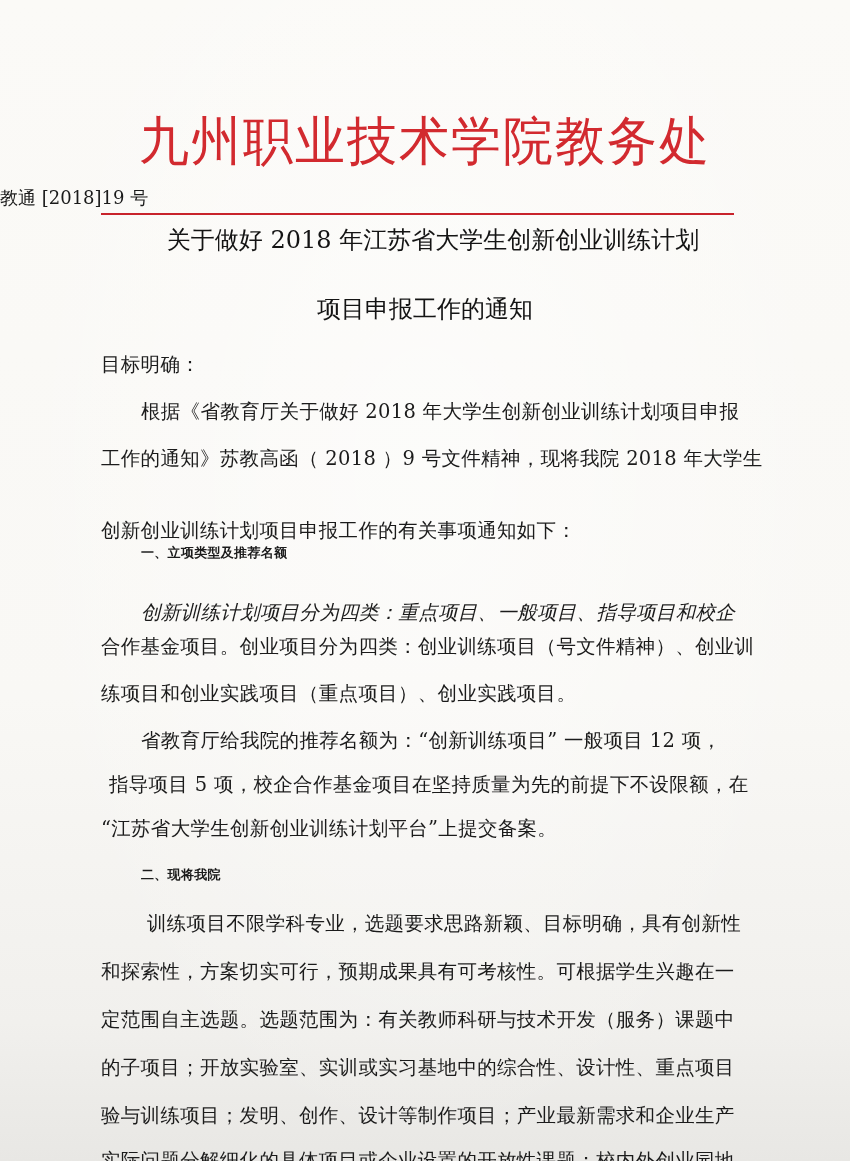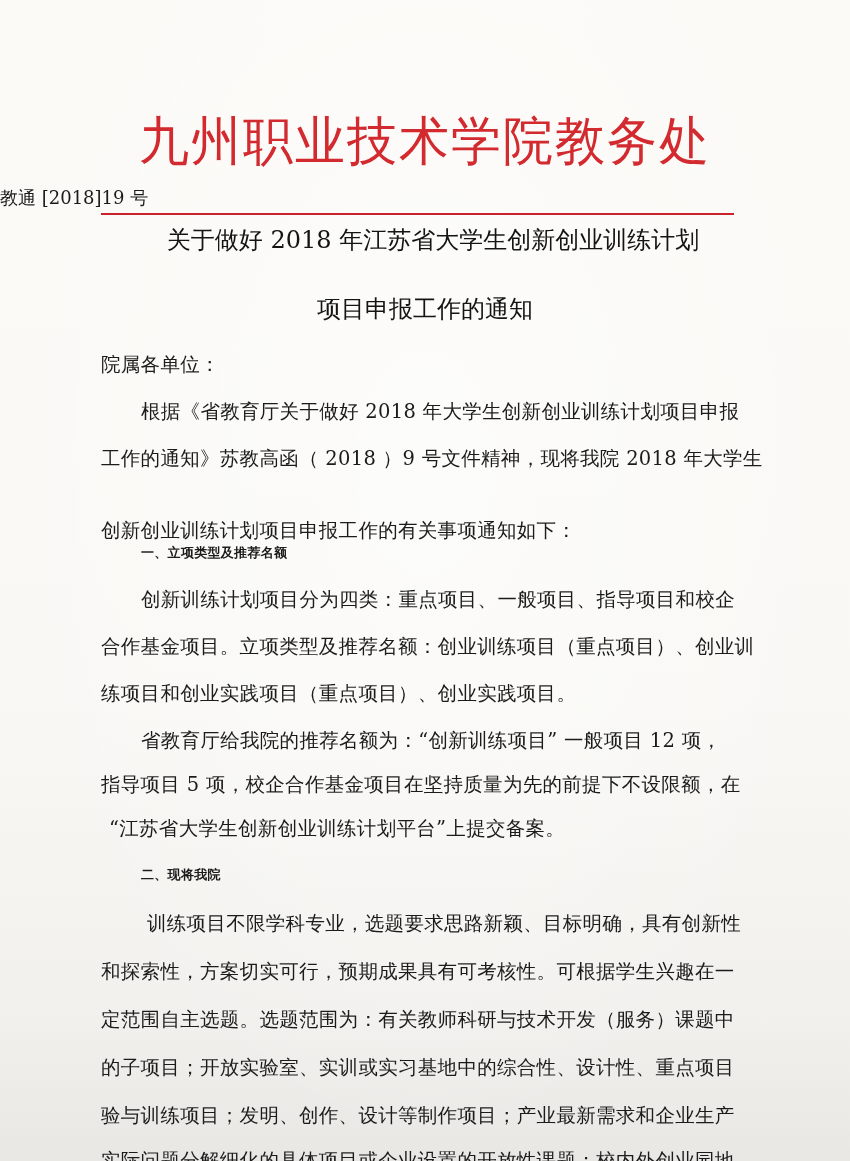"院属各单位：" div.body-line { text: 院属各单位 -> 目标明确 }
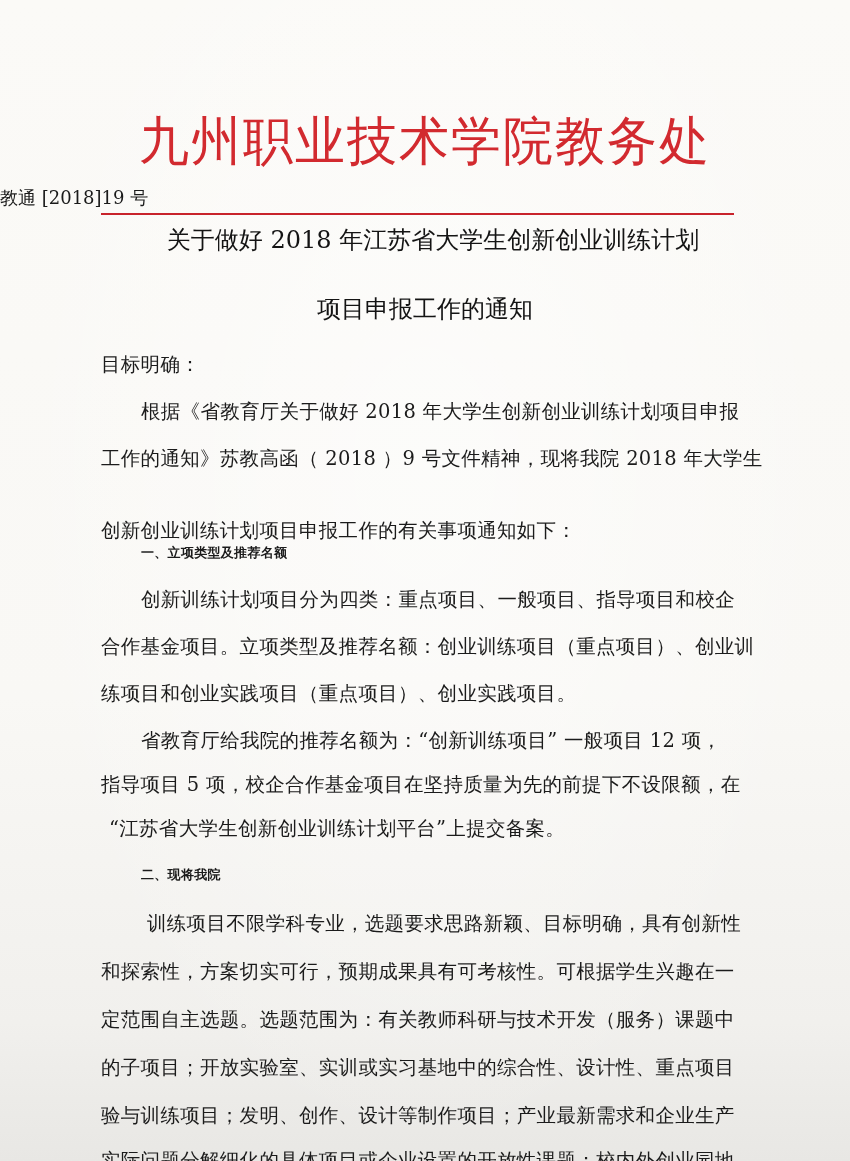"创新训练计划项目分为四类：重点项目、一般项目、指导项目和校企" div.body-line { font-style: none -> italic; top: 587px -> 600px }
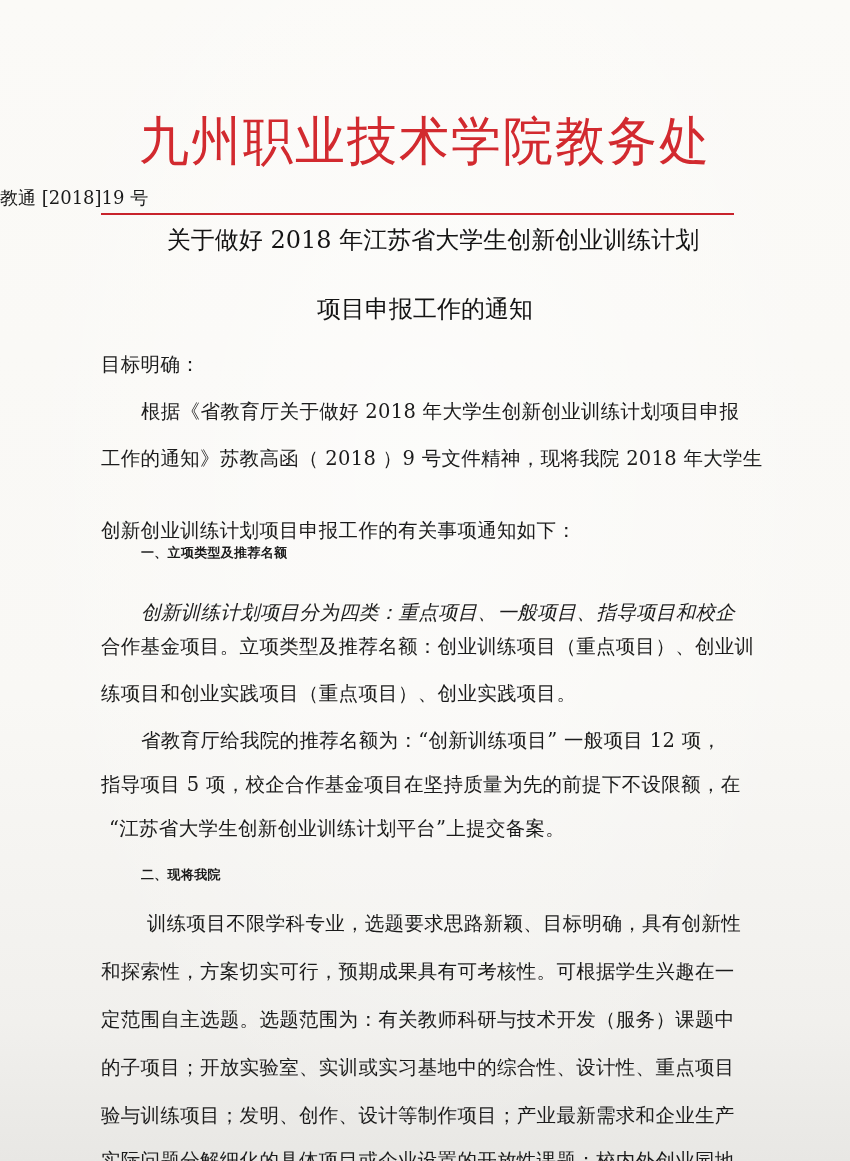"合作基金项目。立项类型及推荐名额：创业训练项目（重点项目）、创业训" div.body-line { text: 立项类型及推荐名额：创业训练项目（重点项目 -> 创业项目分为四类：创业训练项目（号文件精神 }
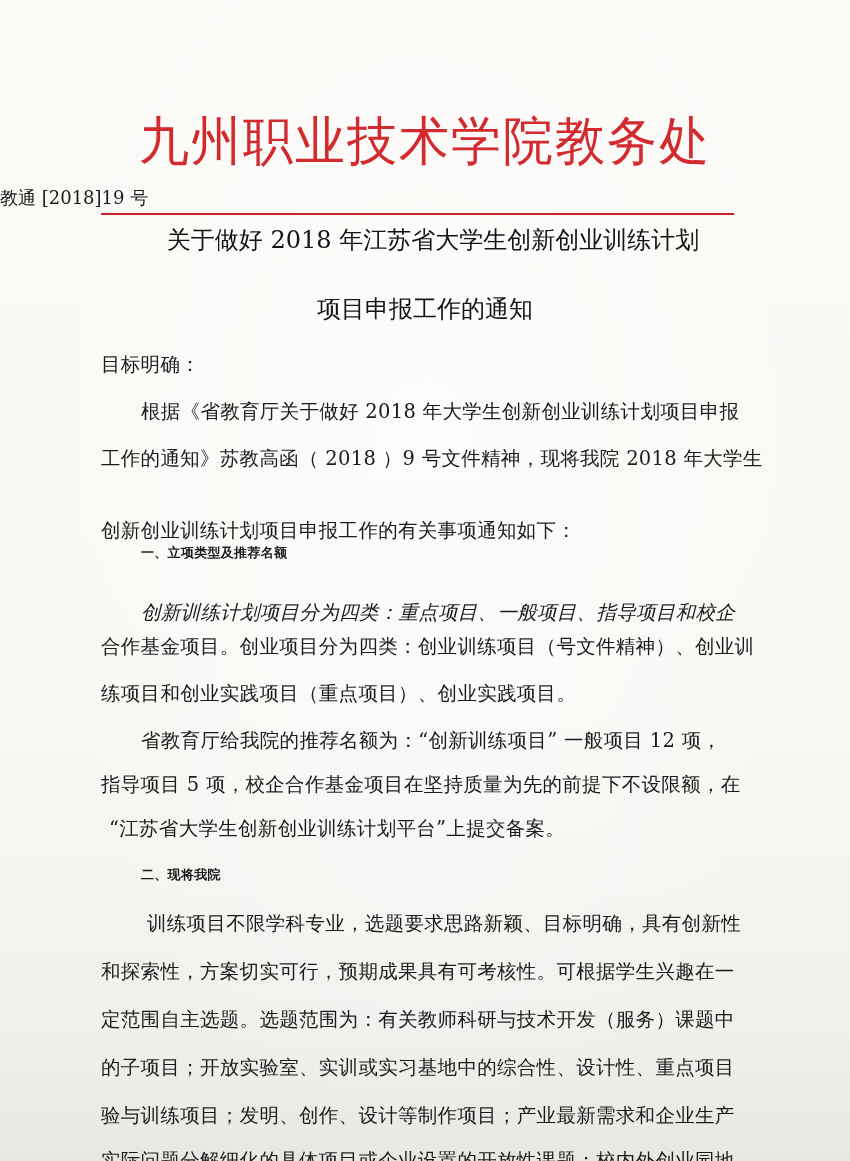"指导项目 5 项，校企合作基金项目在坚持质量为先的前提下不设限额，在" div.body-line { margin-left: none -> 8px }
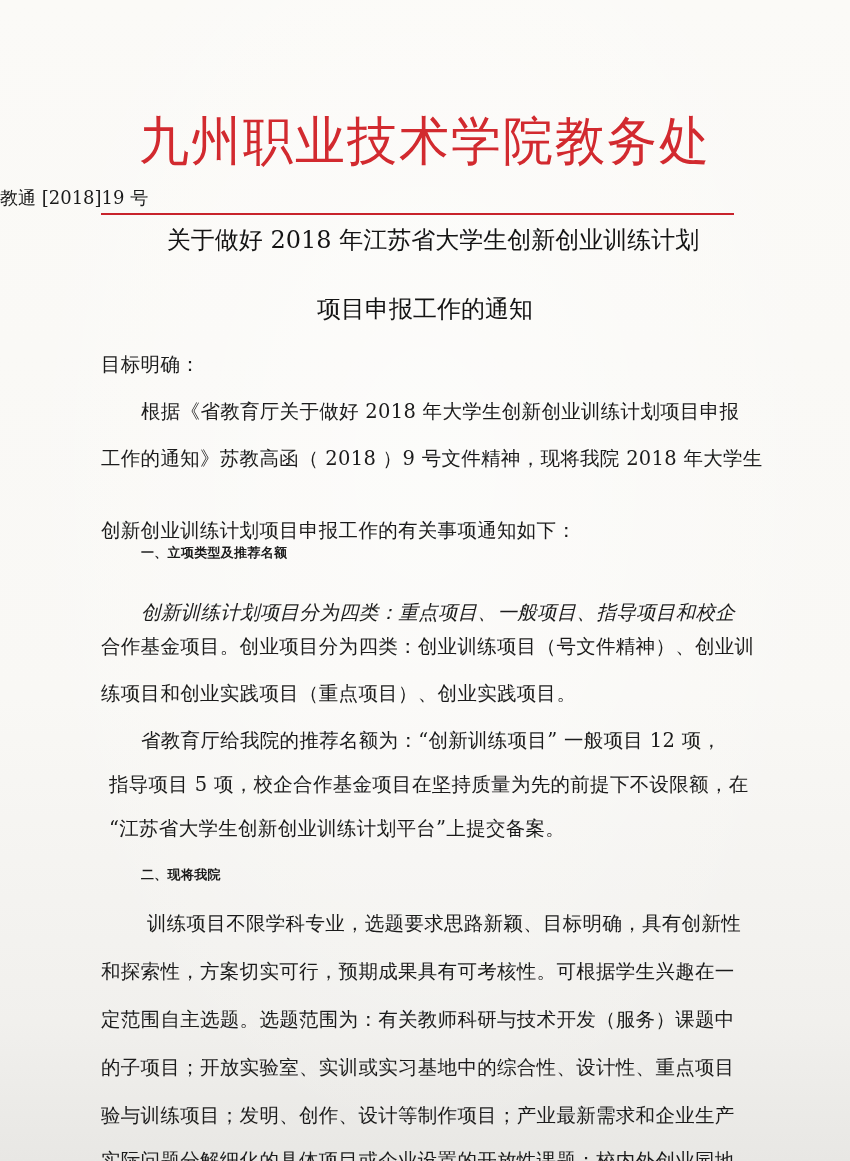"“江苏省大学生创新创业训练计划平台”上提交备案。" div.body-line { margin-left: 8px -> none }
